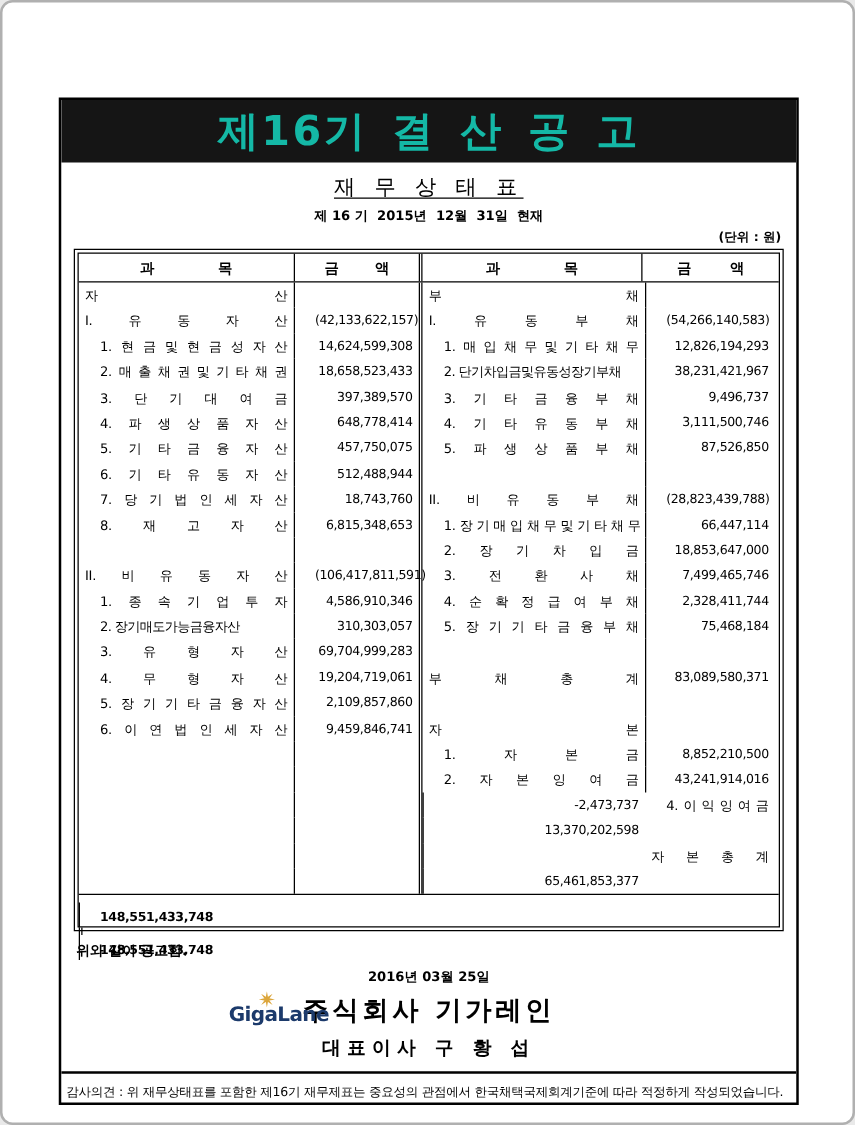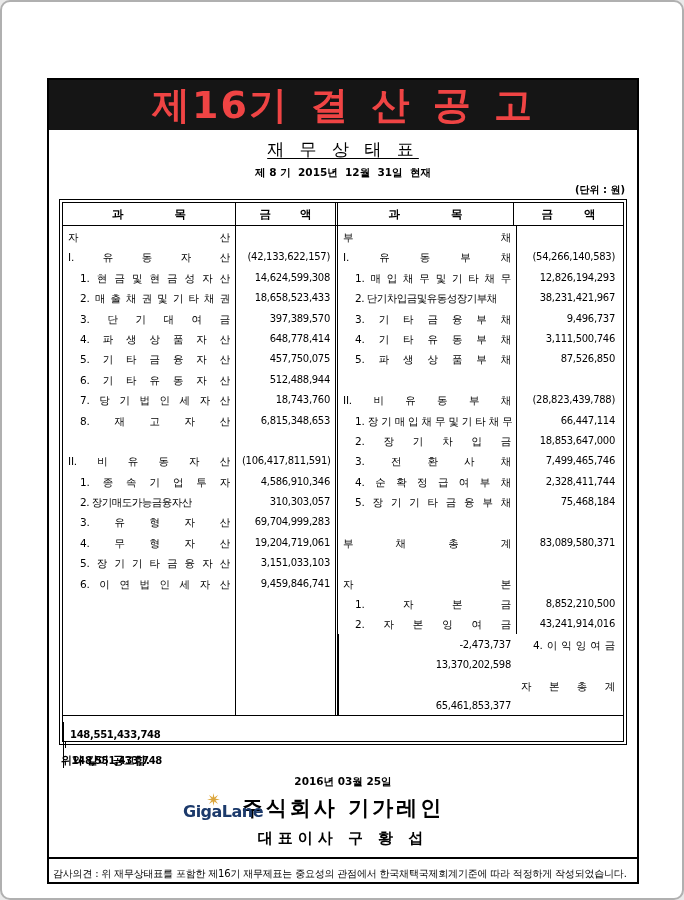"제16기 결 산 공 고" .title-banner { color: #ef4444 -> #14b8a6; font-size: 38px -> 33px }
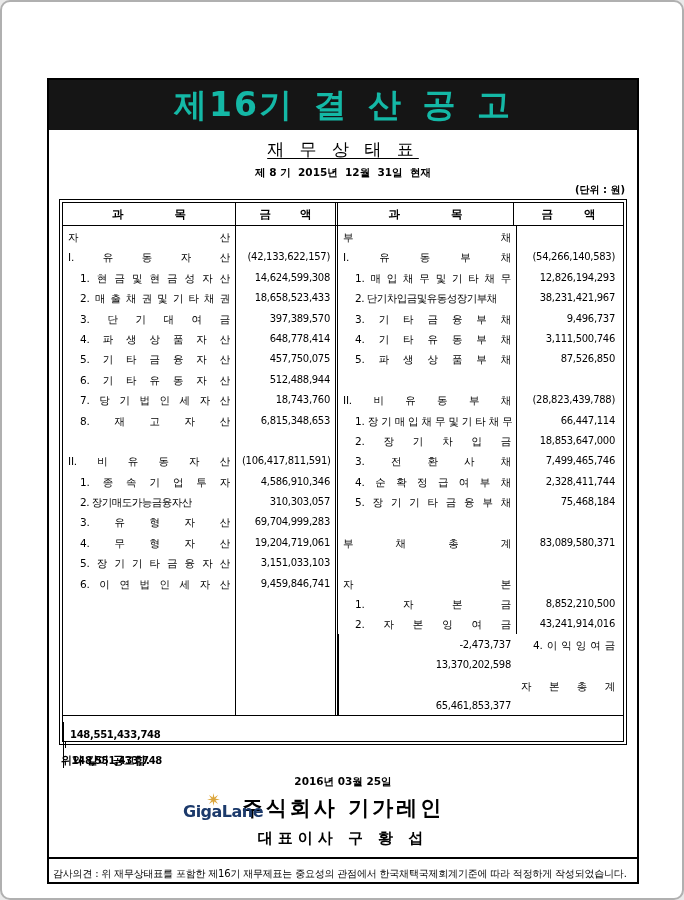"제 8 기 2015년 12월" div.report-date { text: 8 -> 16 }
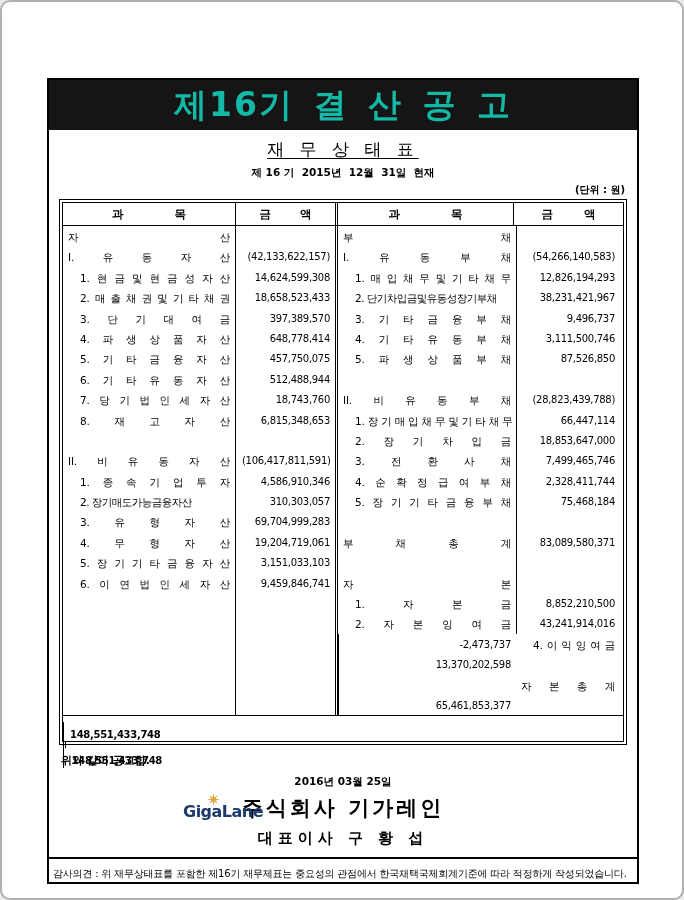"(42,133,622,157)" .val { padding: 4px 5px 0 6px -> 4px 5px 0 16px }
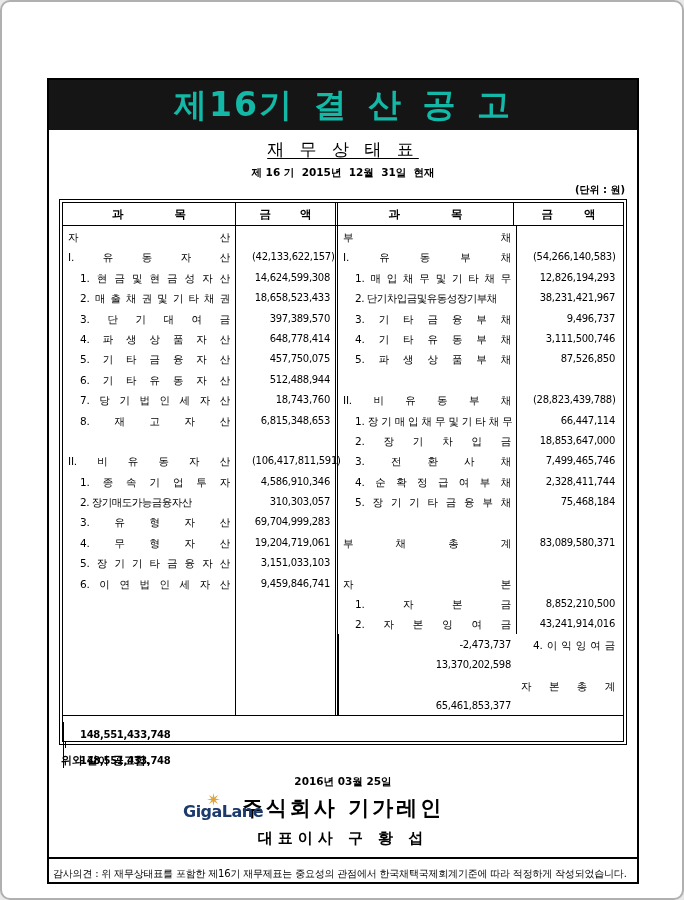"3,151,033,103" div.val { text: 3,151,033,103 -> 2,109,857,860 }
